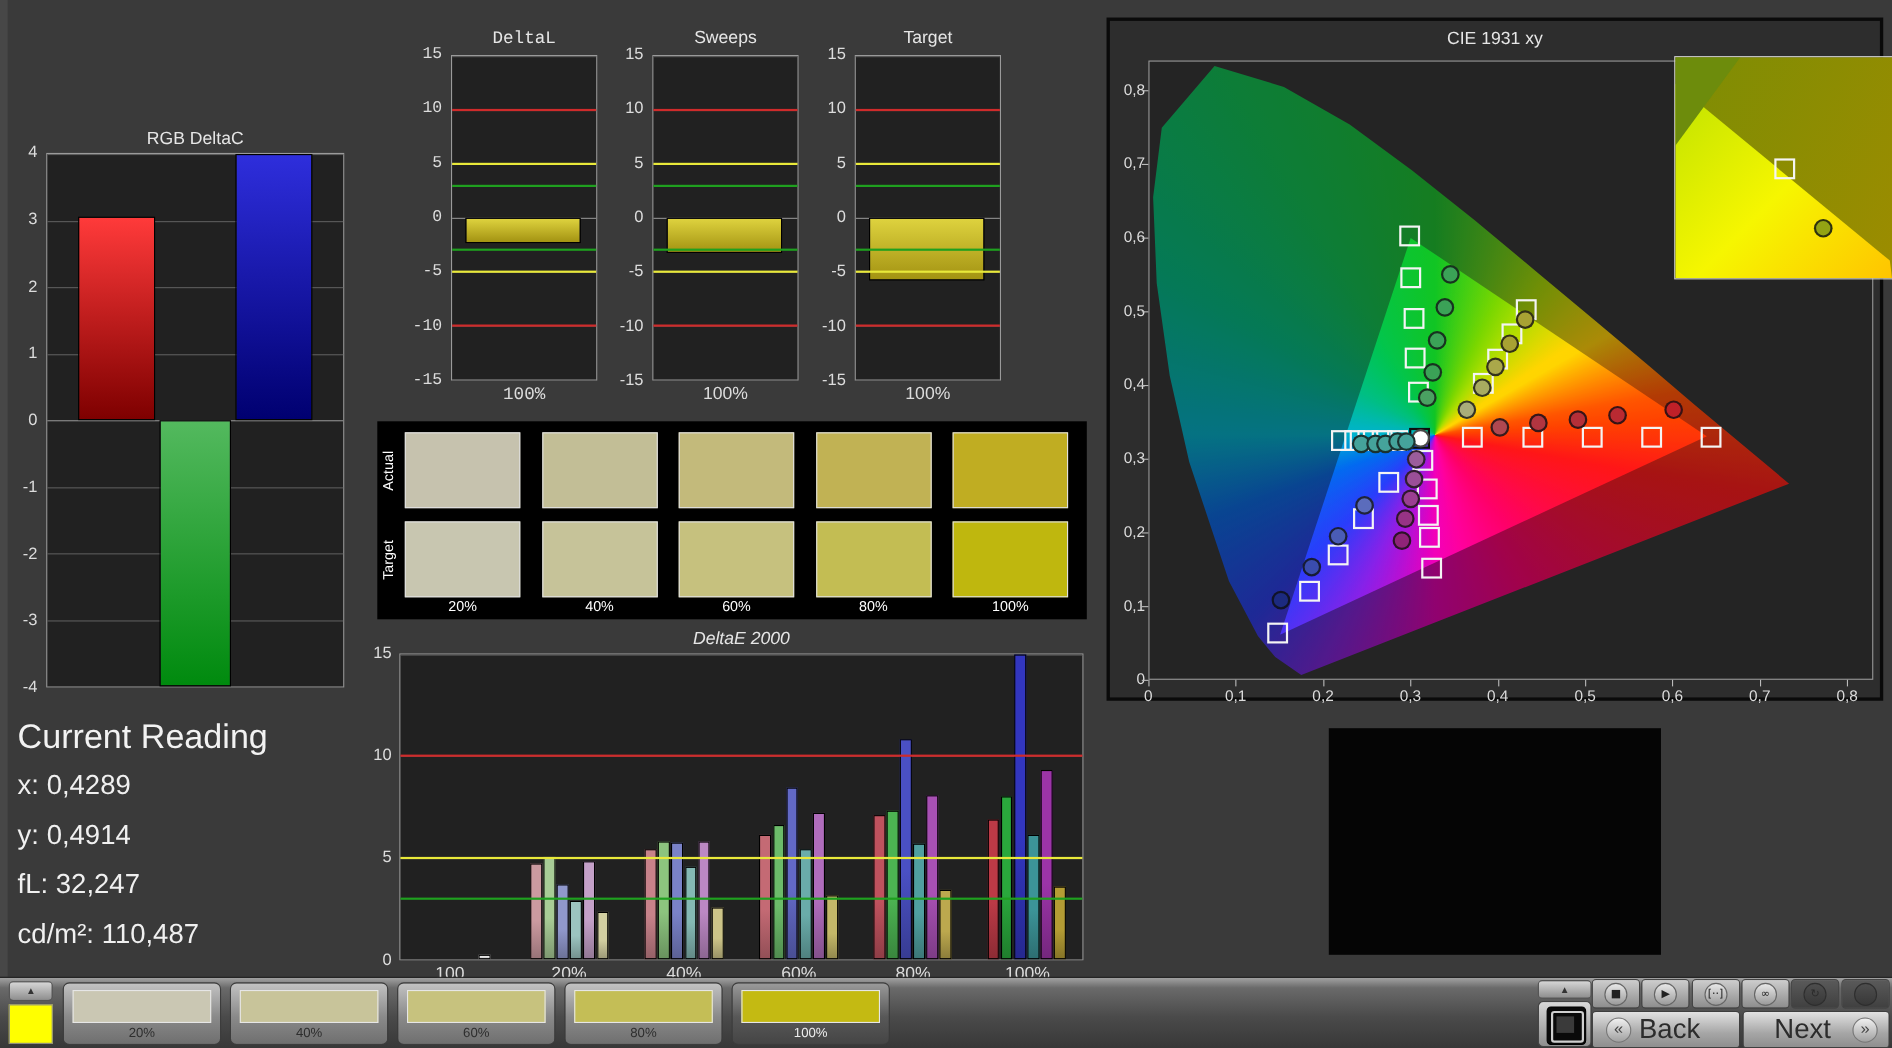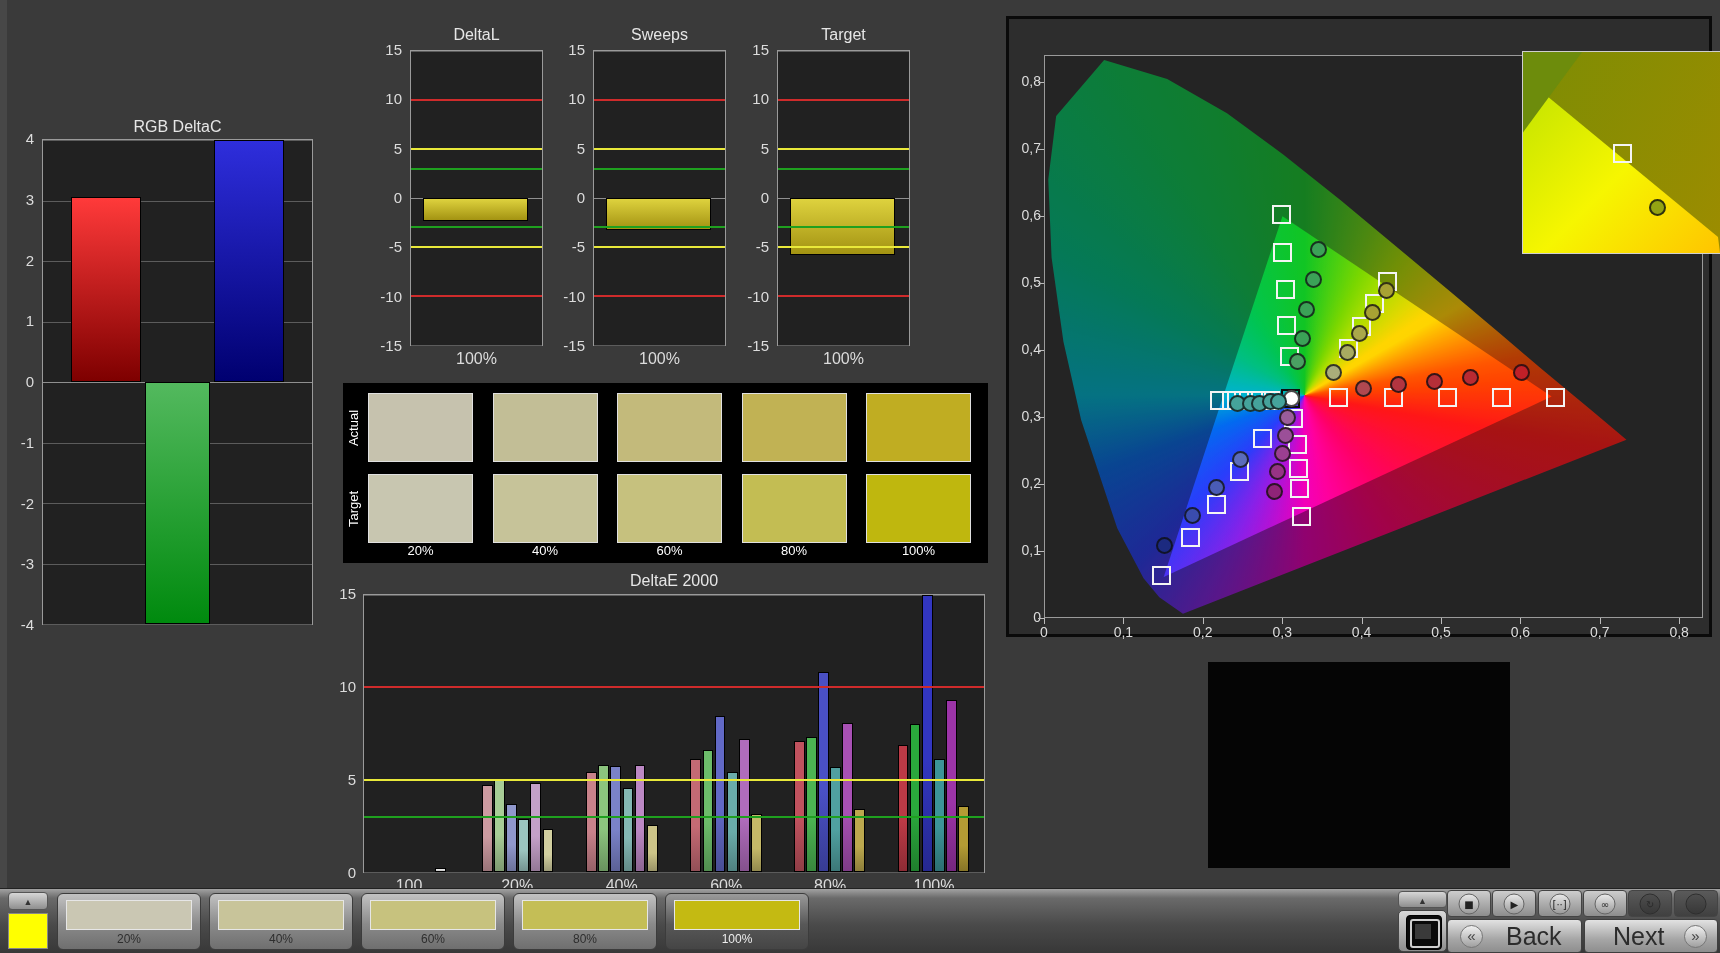"DeltaL" div.section { font-family: none -> Liberation Mono, monospace }
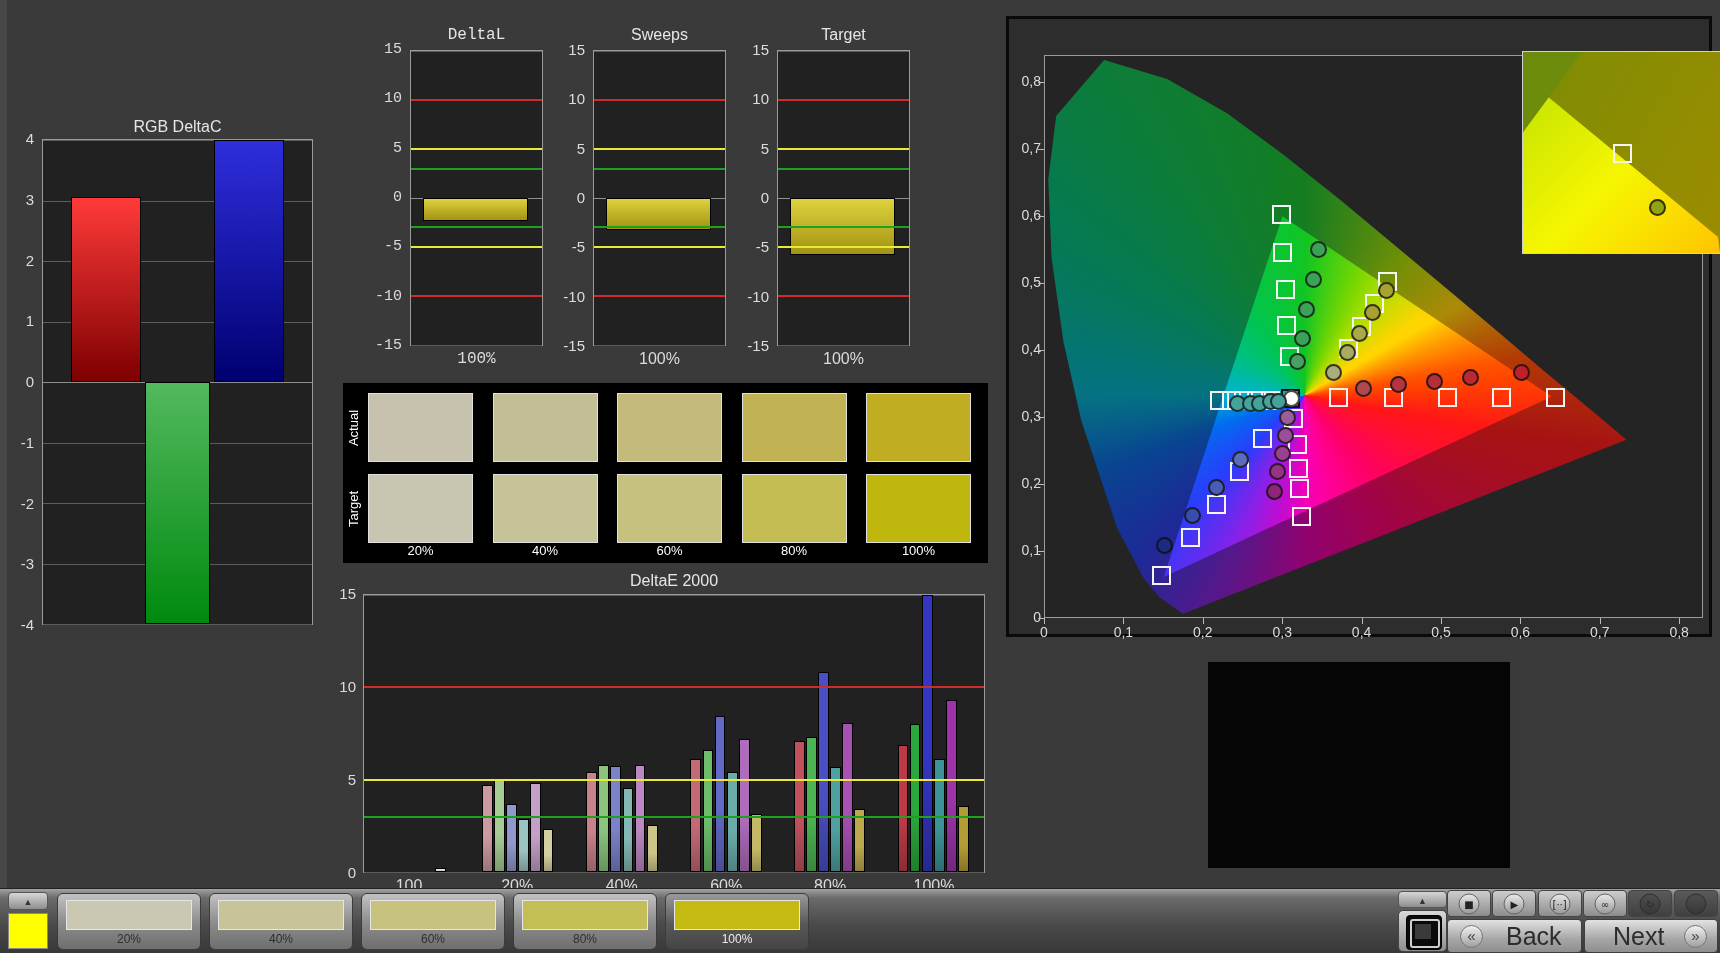"CIE 1931 xy" div.chart-title { html: none -> <div>CIE 1931 xy</div> }
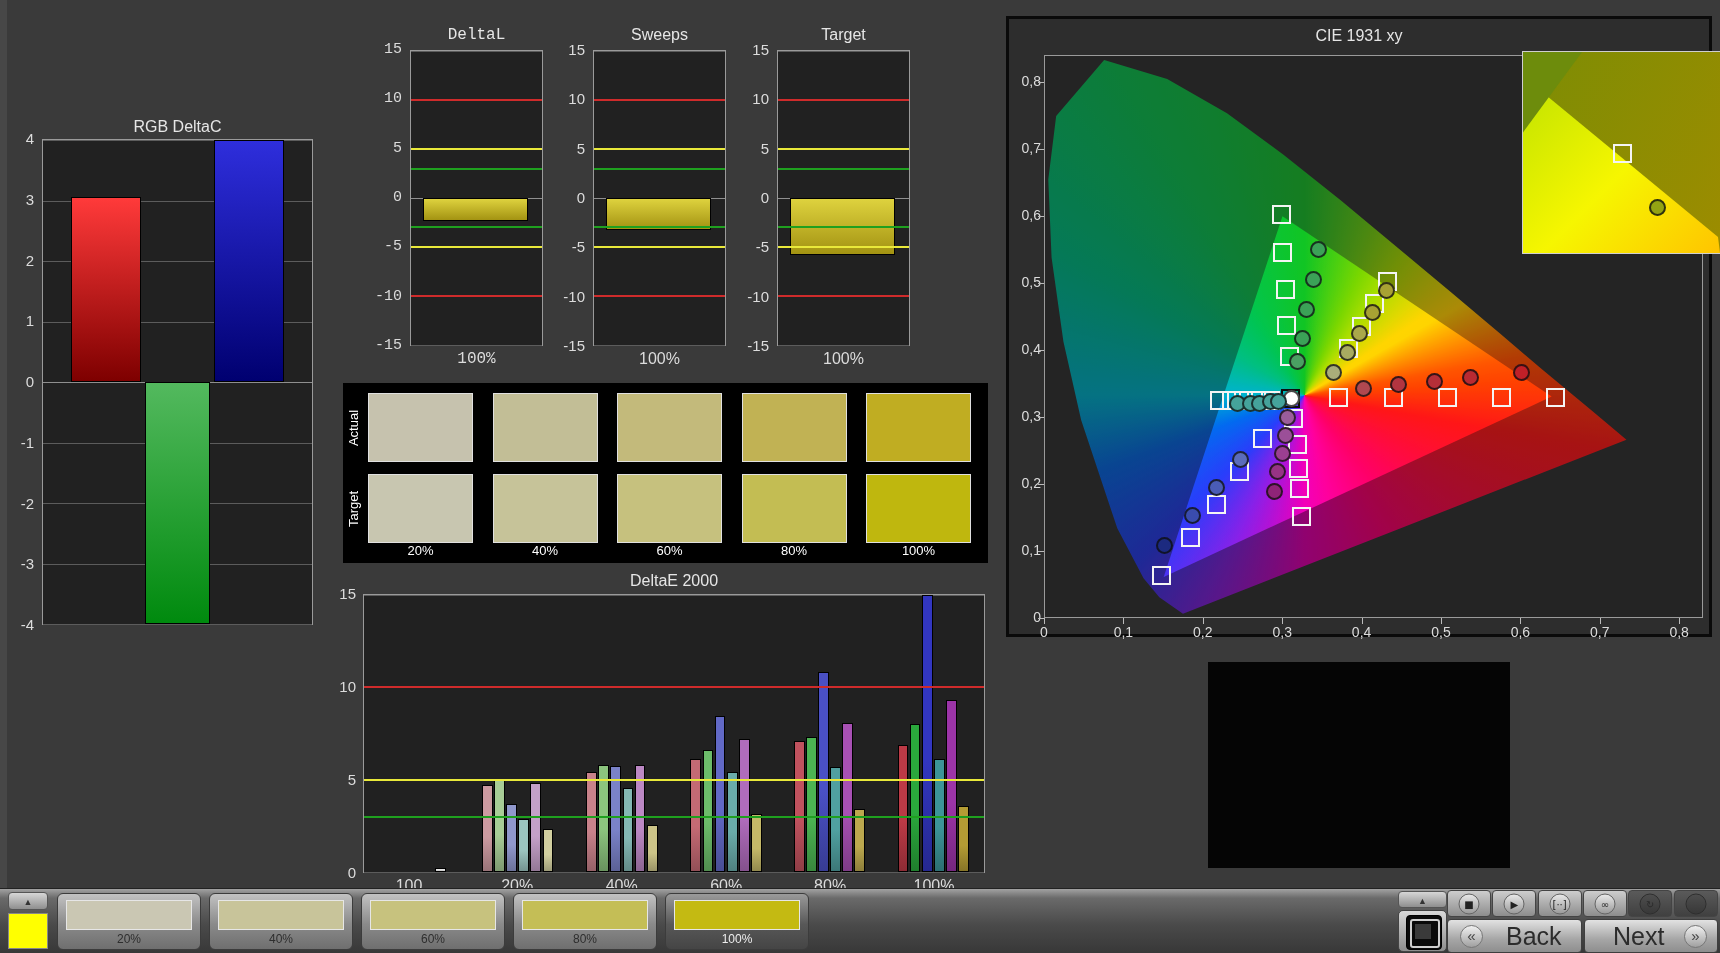"DeltaE 2000" div.chart-title { font-style: none -> italic }
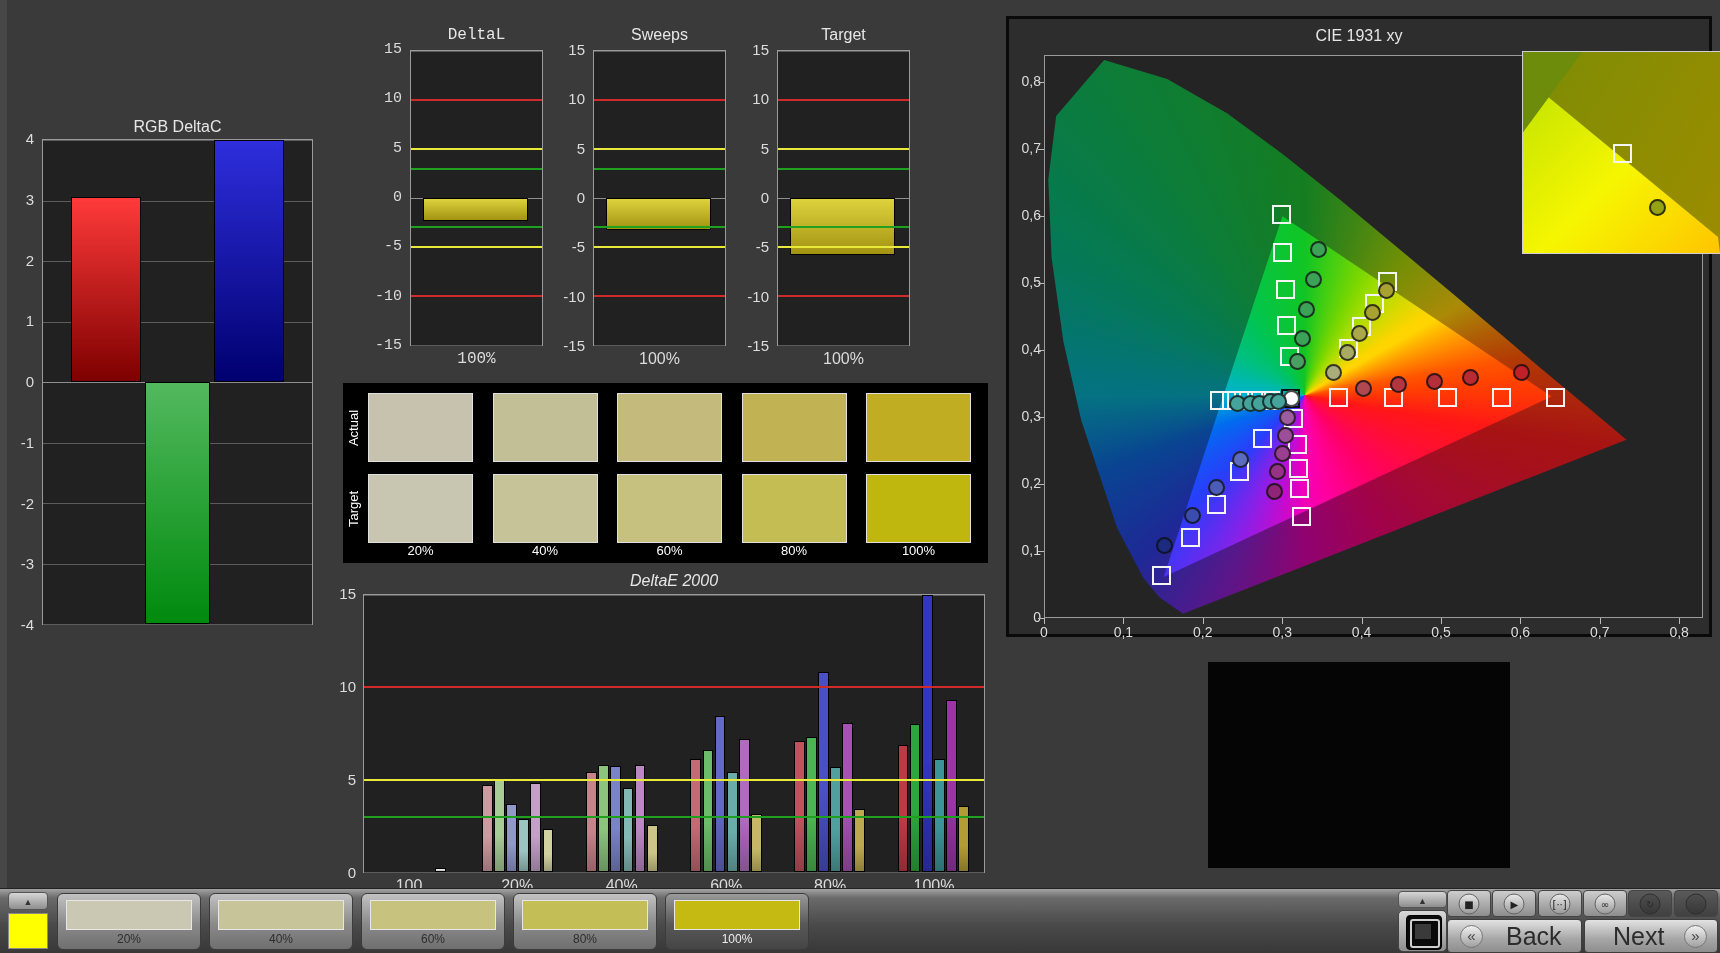"Current Reading" div.section { html: none -> <div> <div>Current Reading</div> <div>x: 0,4289</div> <div>y: 0,4914</div> <div>fL: 32,247</div> <div>cd/m²: 110,487</div> </div> }
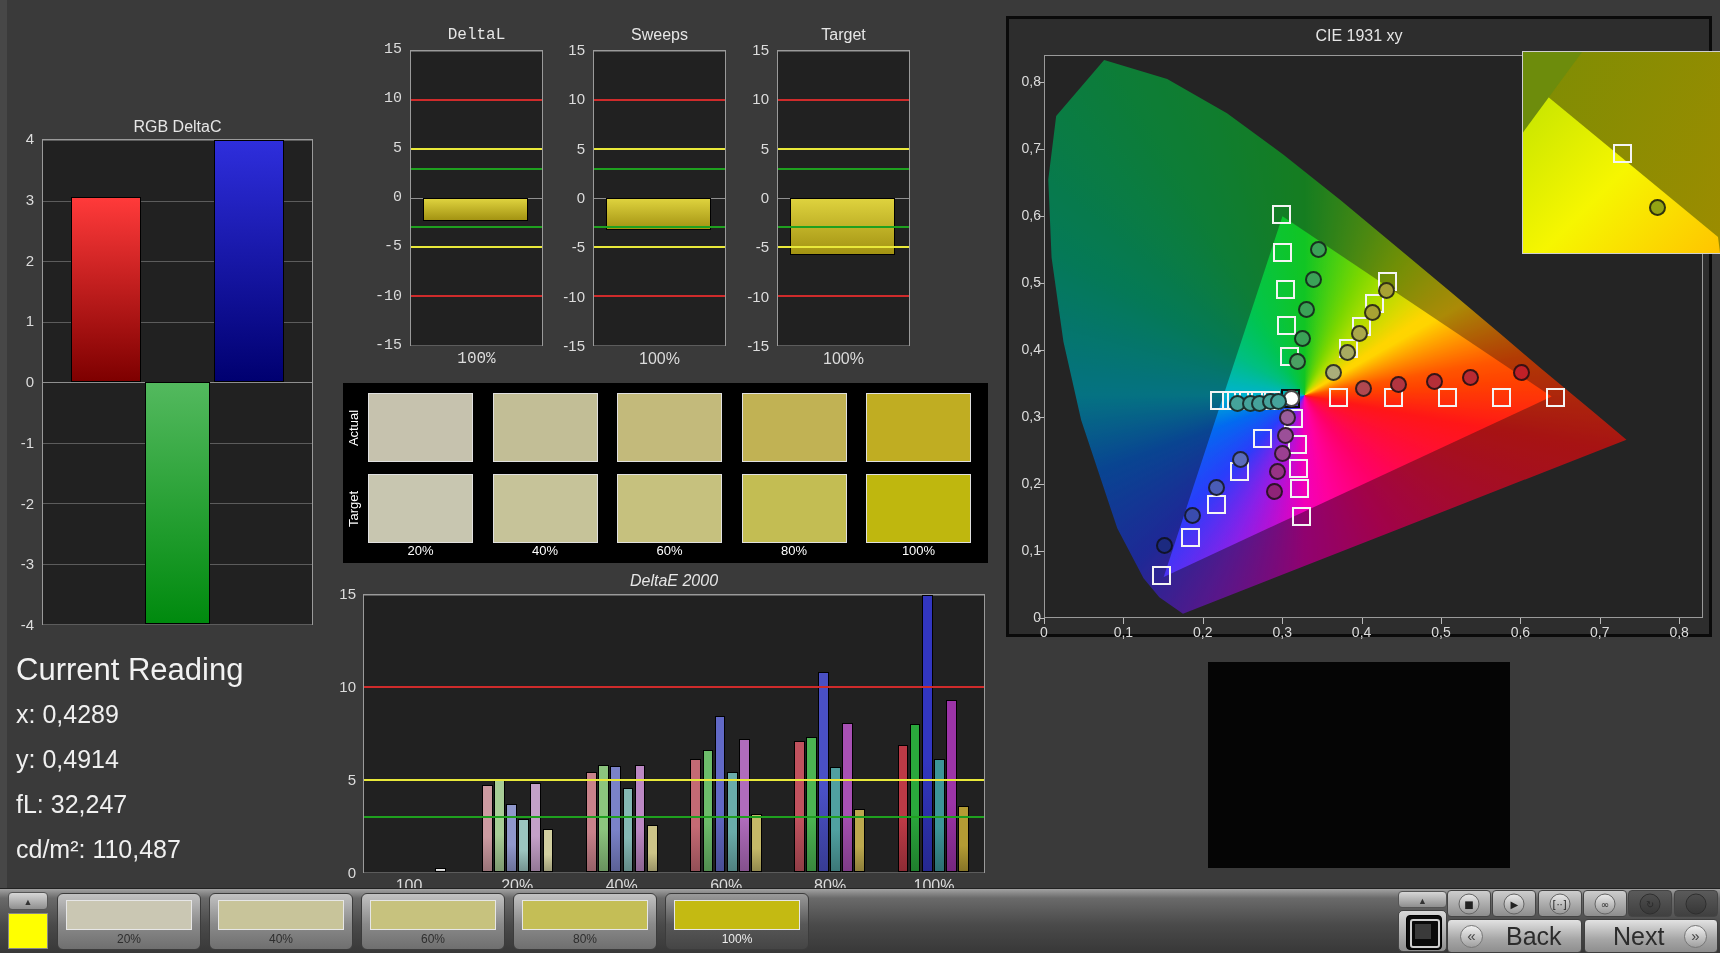"Back" span.txt { left: 58px -> 42px }
